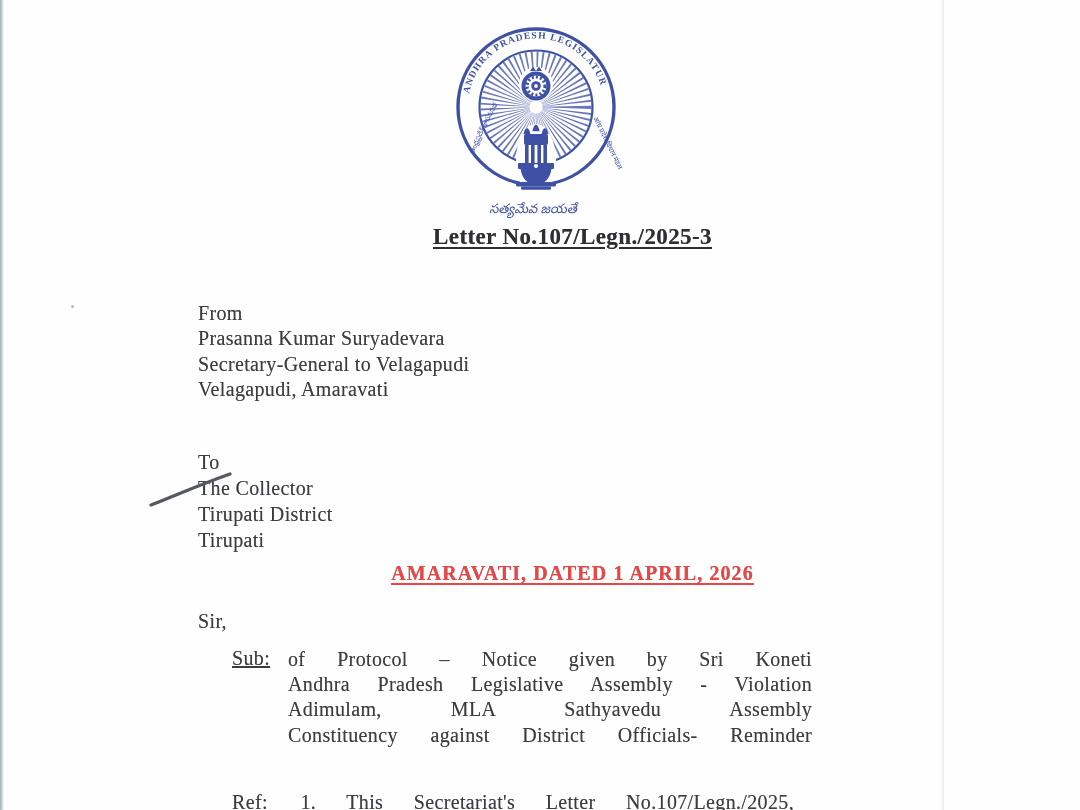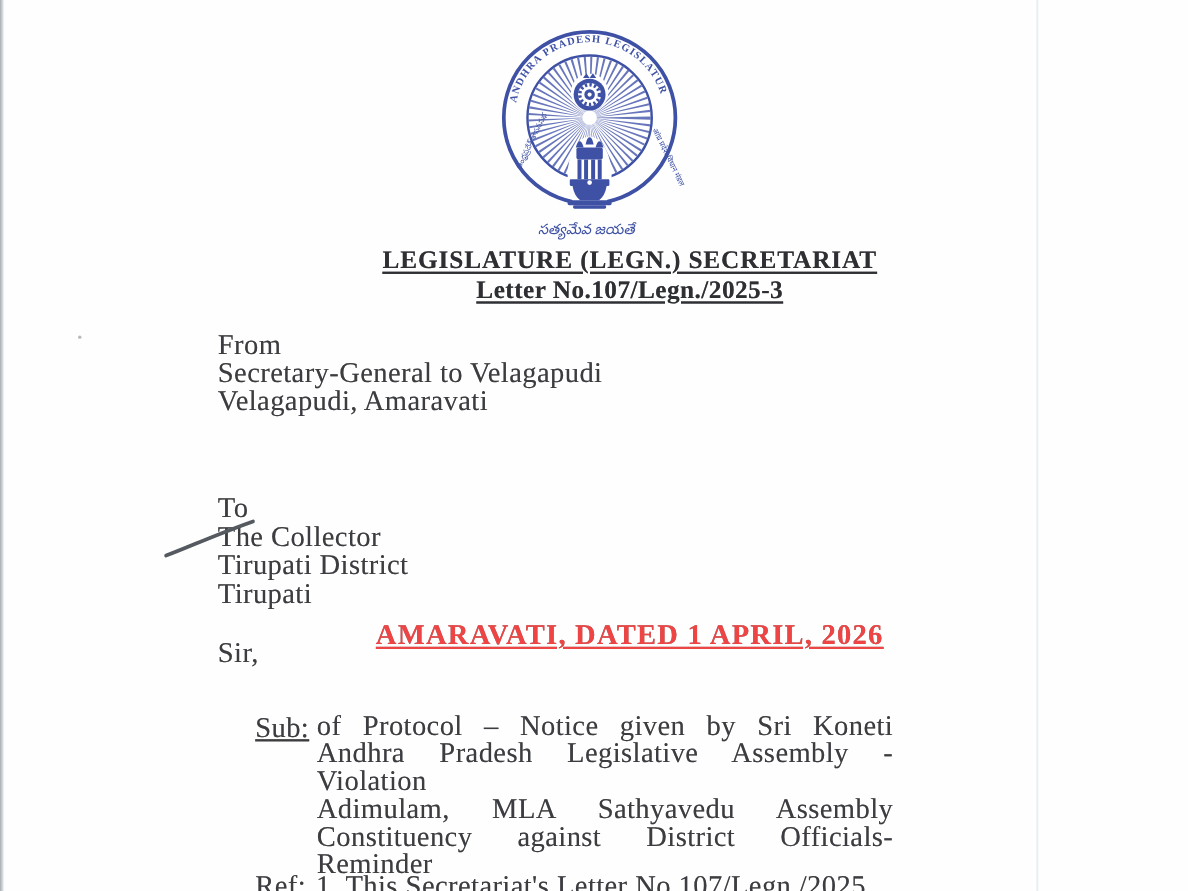"LEGISLATURE (LEGN.) SECRETARIAT" div.h1 { html: <div>LEGISLATURE (LEGN.) SECRETARIAT</div> -> none }
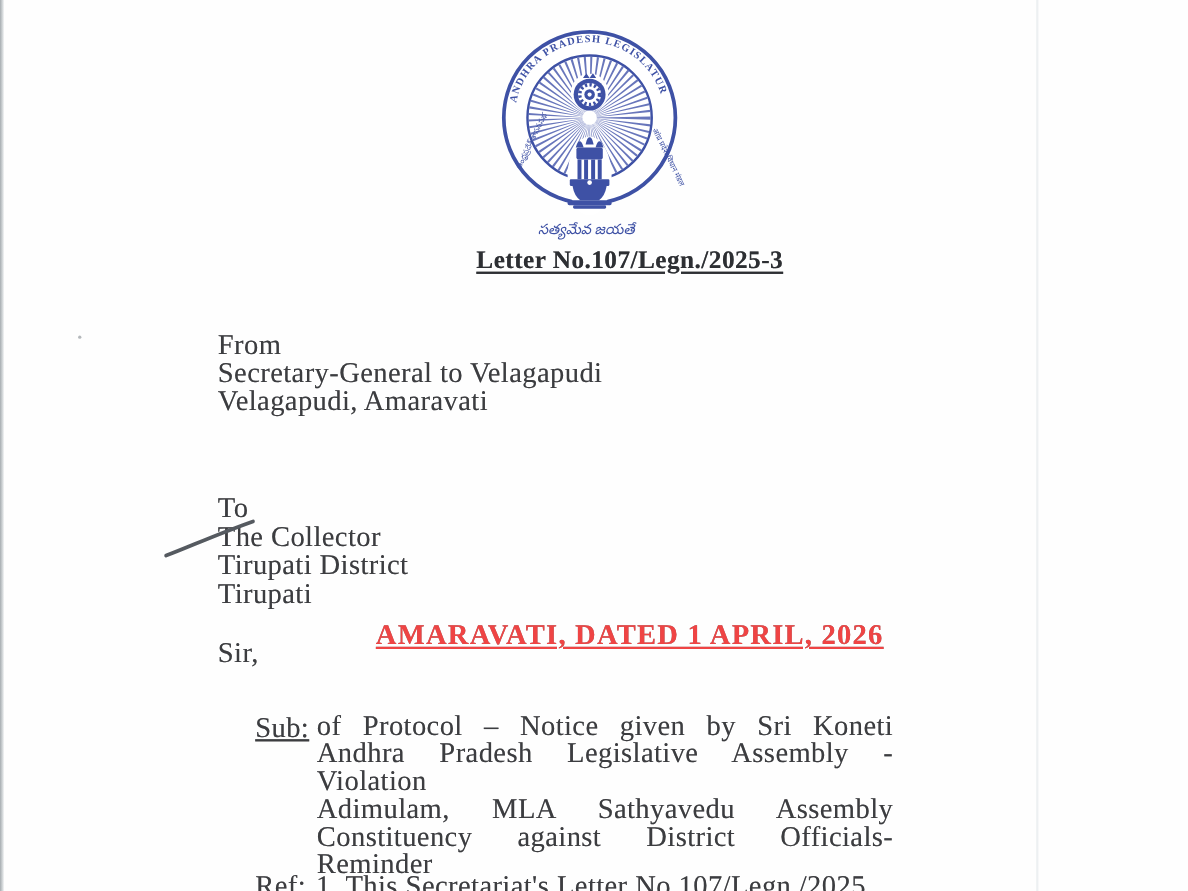"From" .bodytext { font-size: 26px -> 20px }
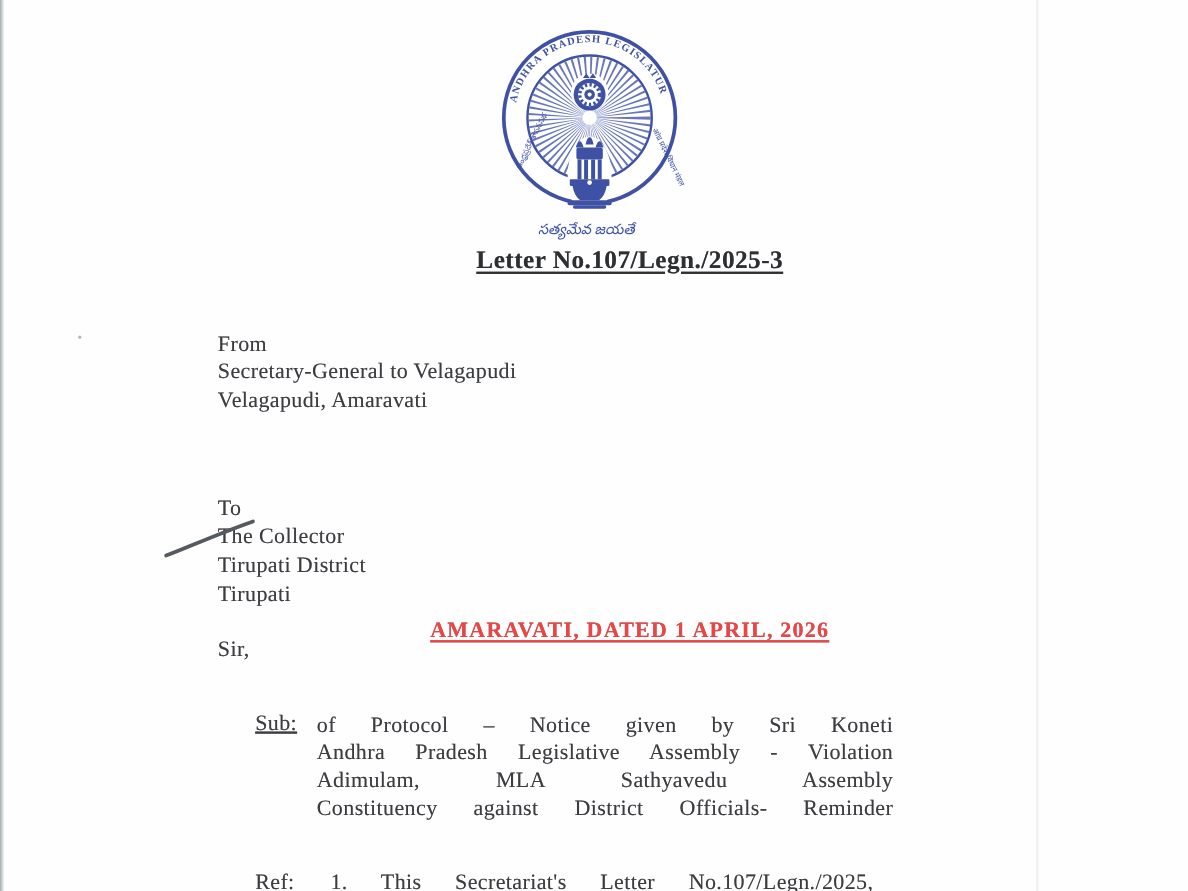"Prasanna Kumar Suryadevara" div { html: none -> <div>Prasanna Kumar Suryadevara</div> }
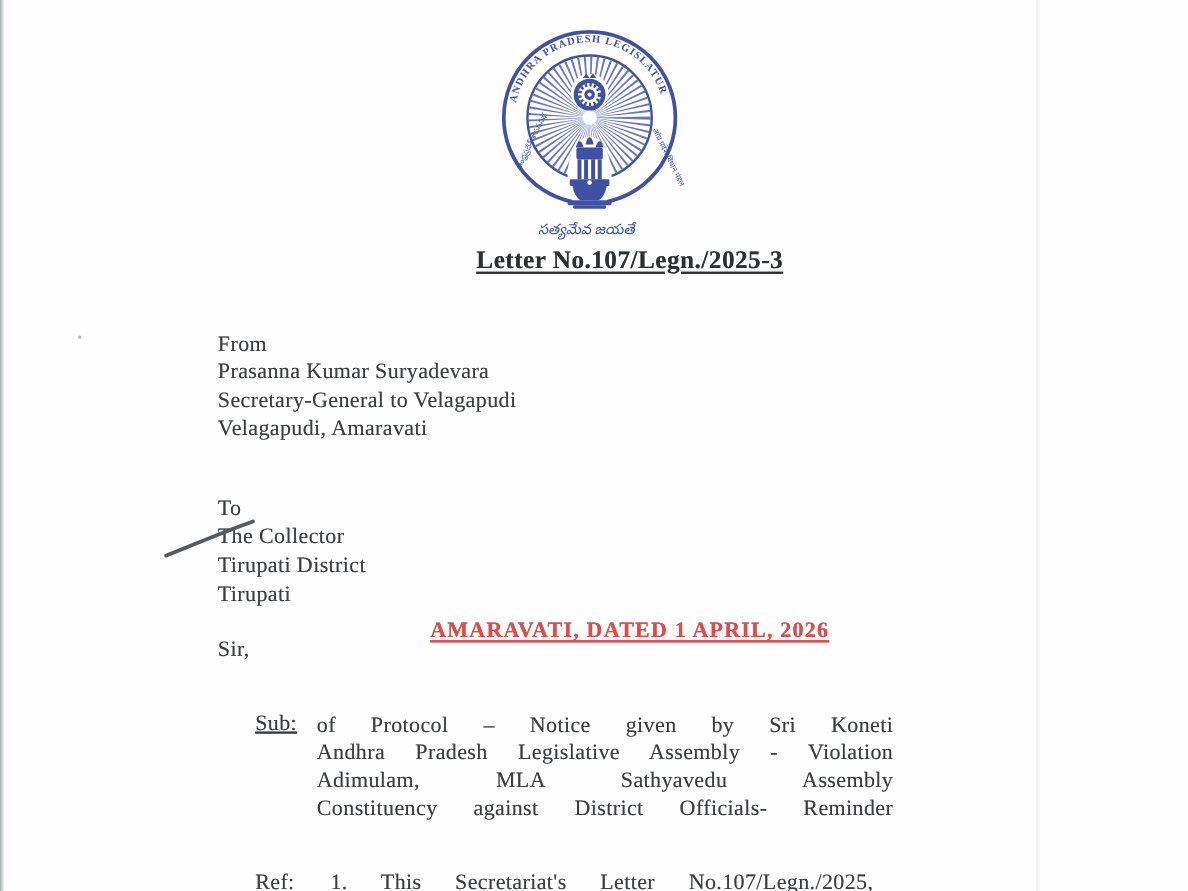"Sir," .salutation { top: 579px -> 610px }
